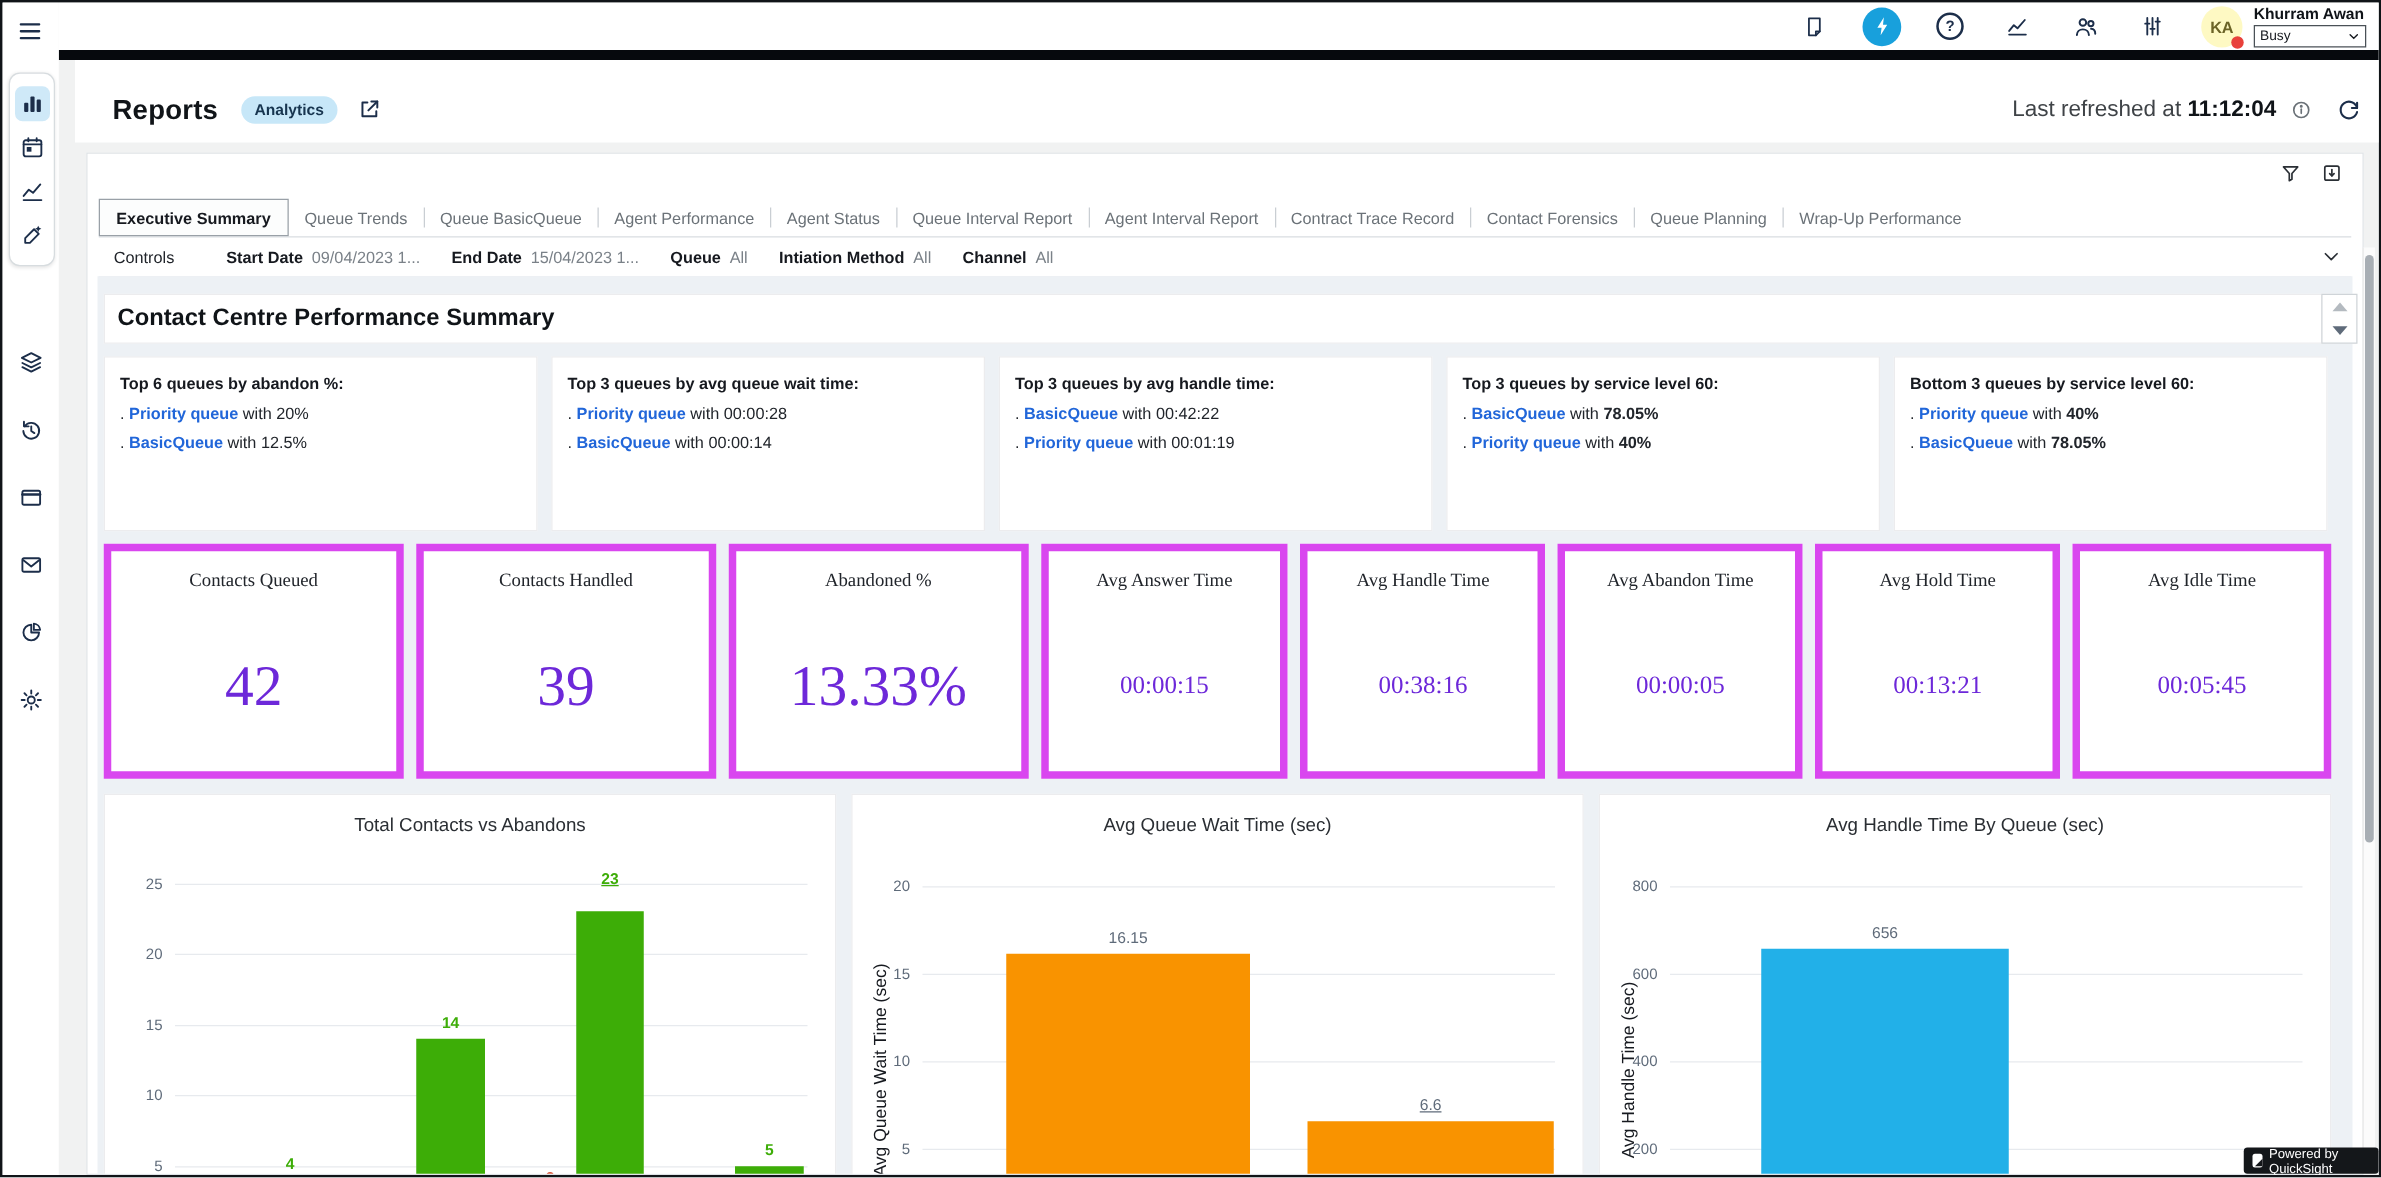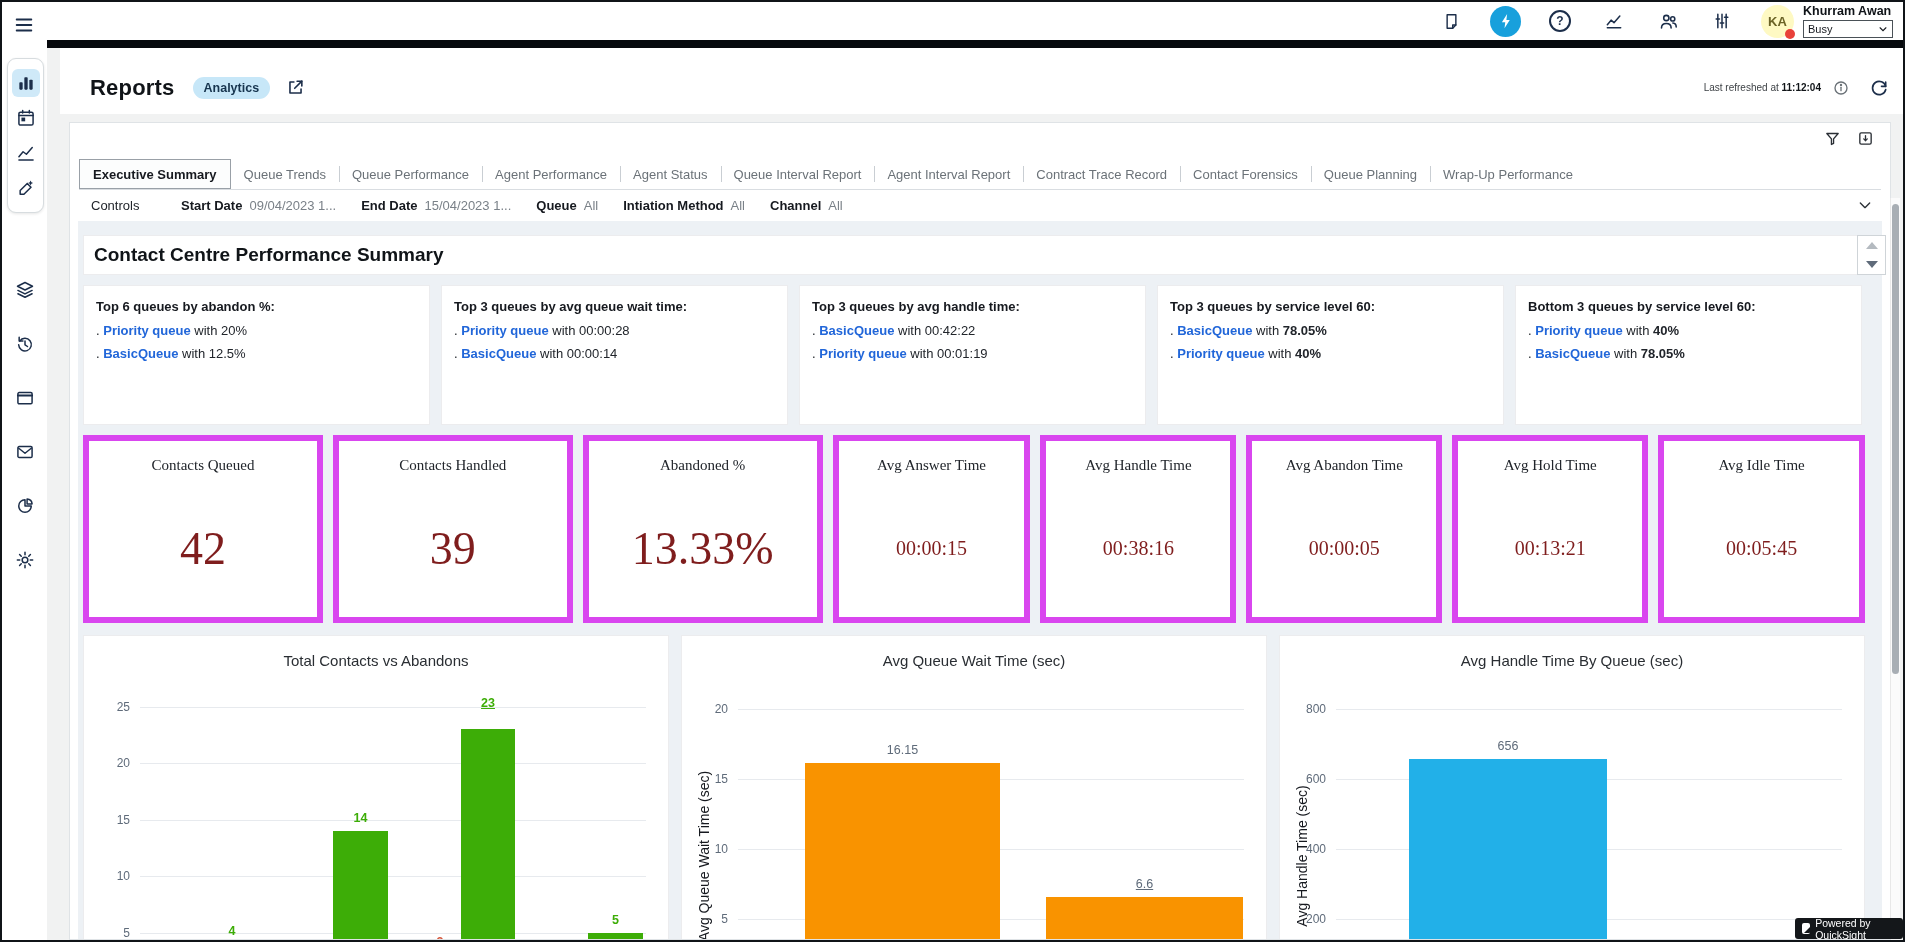"Last refreshed at 11:12:04" .refresh-text { font-size: 10px -> 18px }
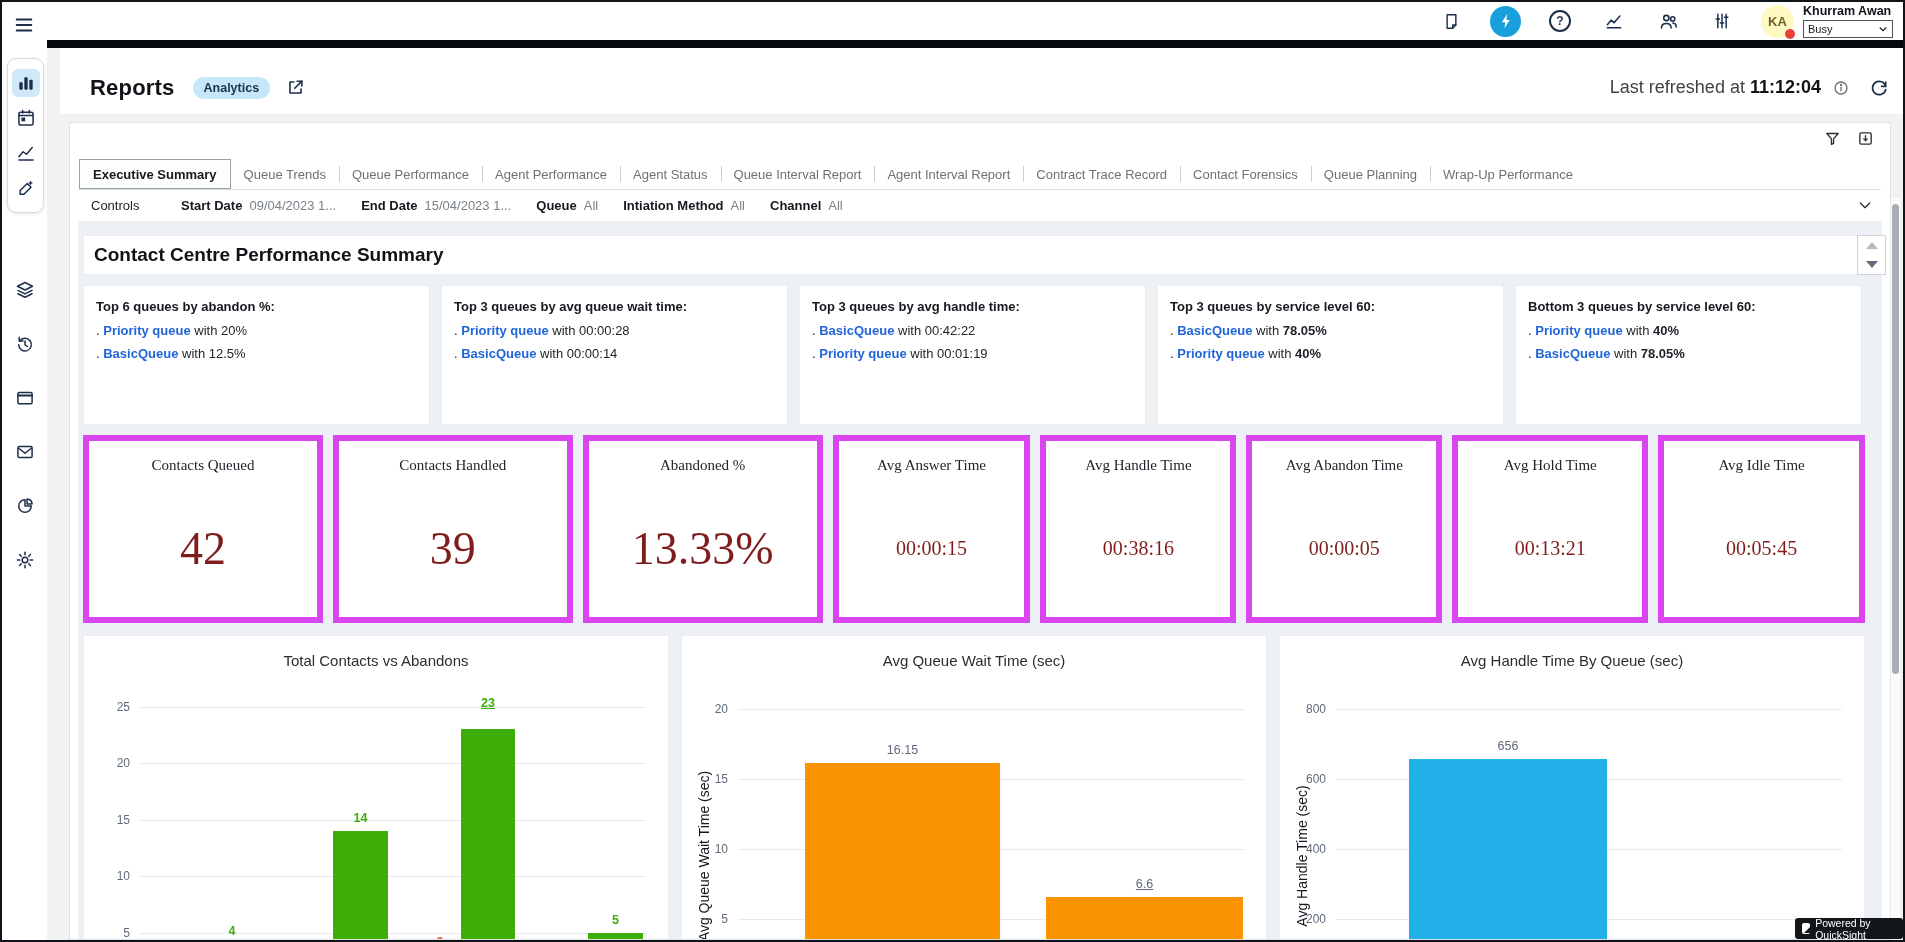"Queue Performance" div.tab { text: Performance -> BasicQueue }
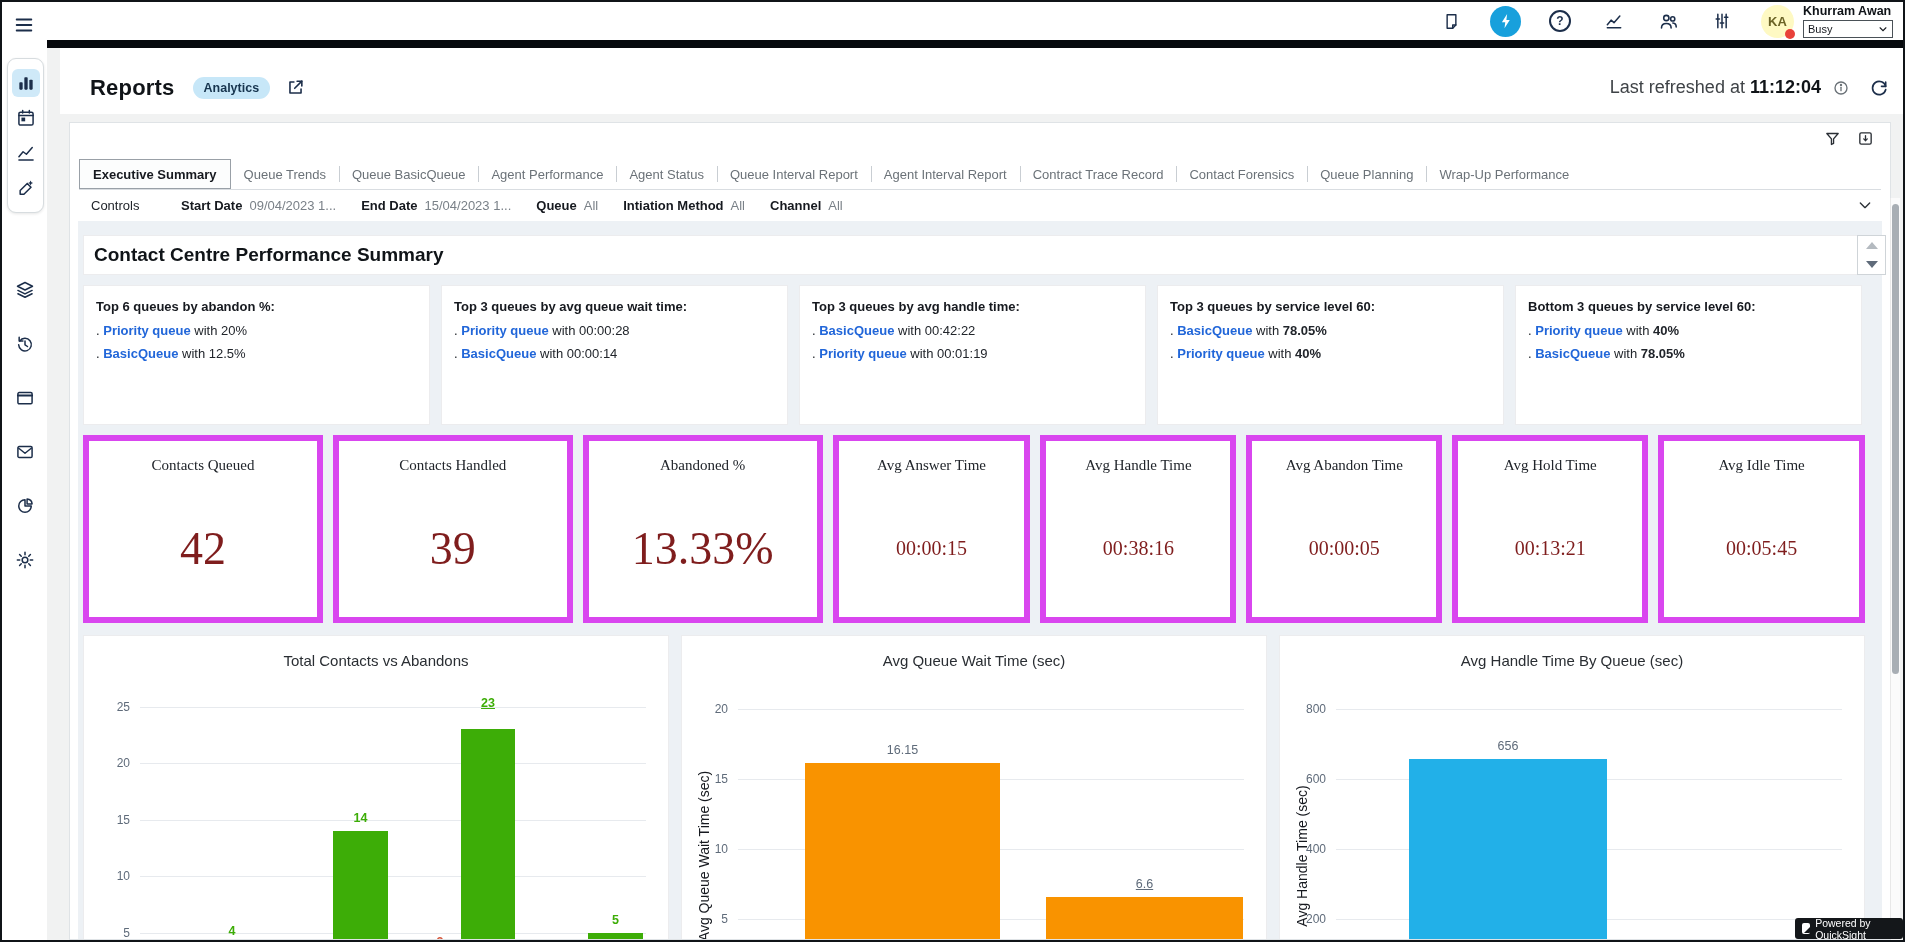"42" .kpi-value { color: #7f1d1d -> #6d28d9 }
